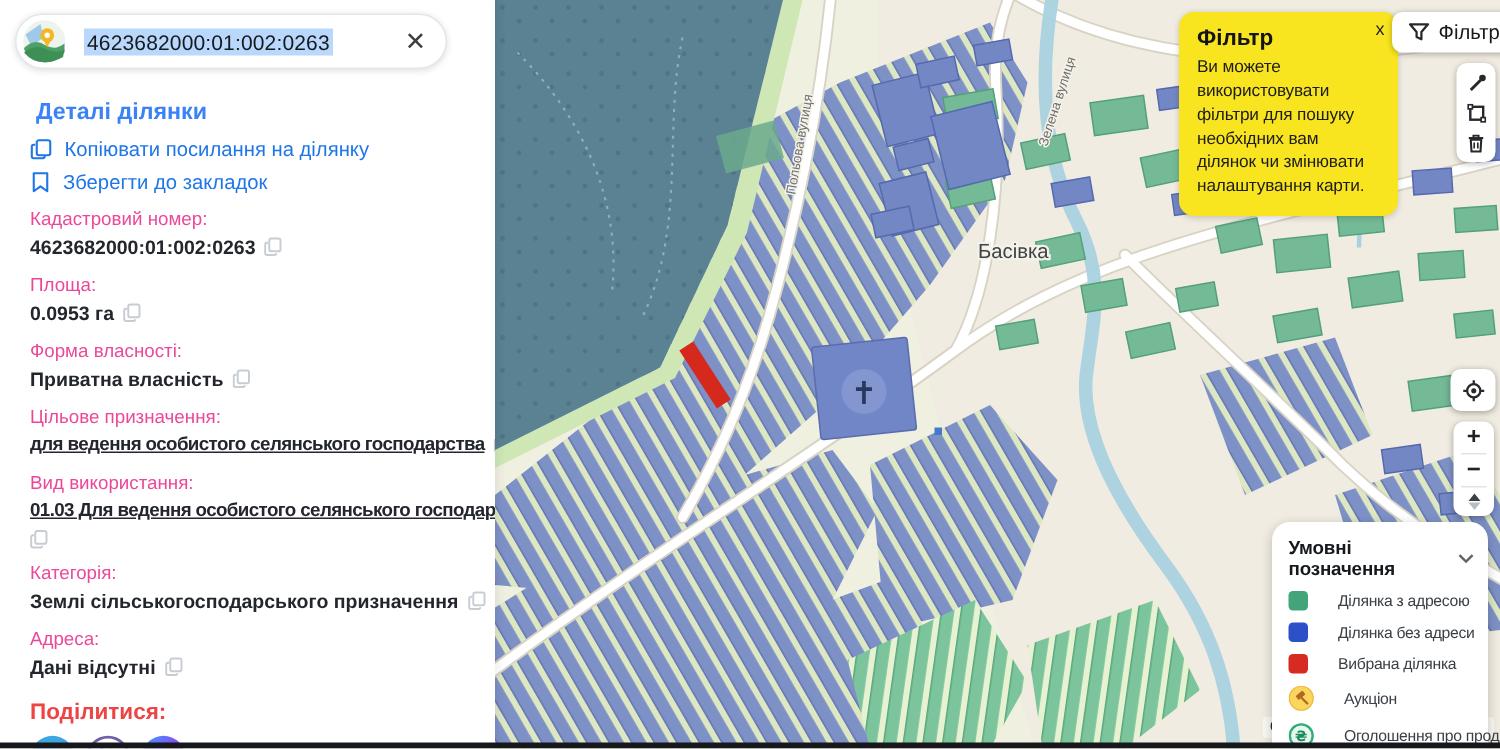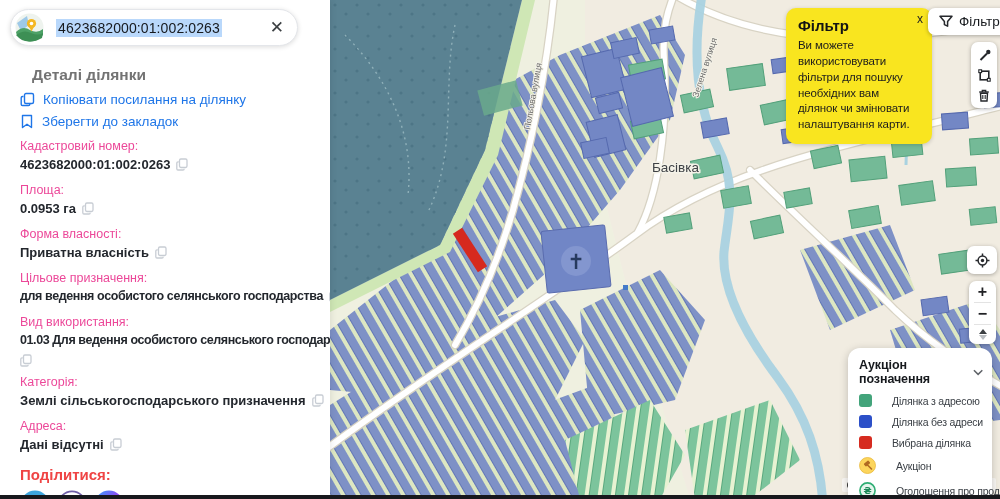"Деталі ділянки" .detail-title { color: #737373 -> #3b82f6; margin: 10px 0 8px 12px -> 10px 0 8px 4px }
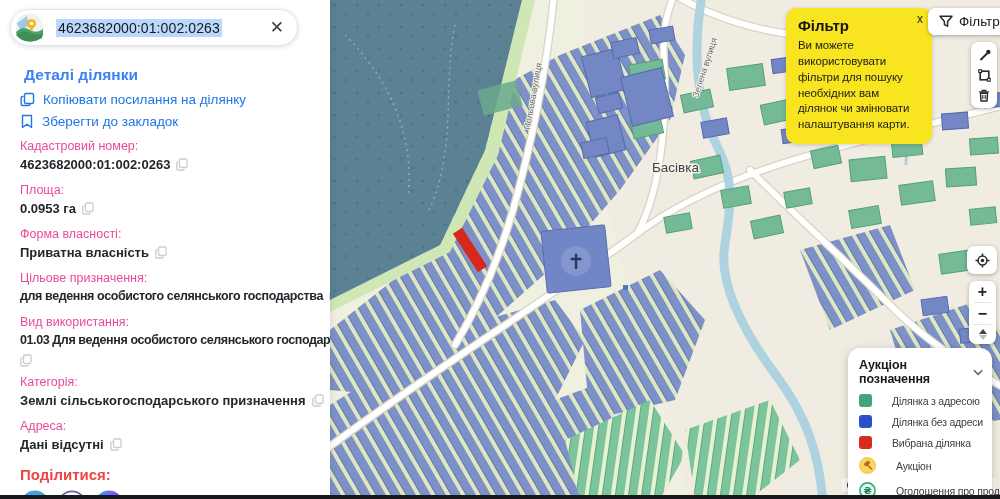"для ведення особистого селянського" .field-value.tight { text-decoration: none -> underline }
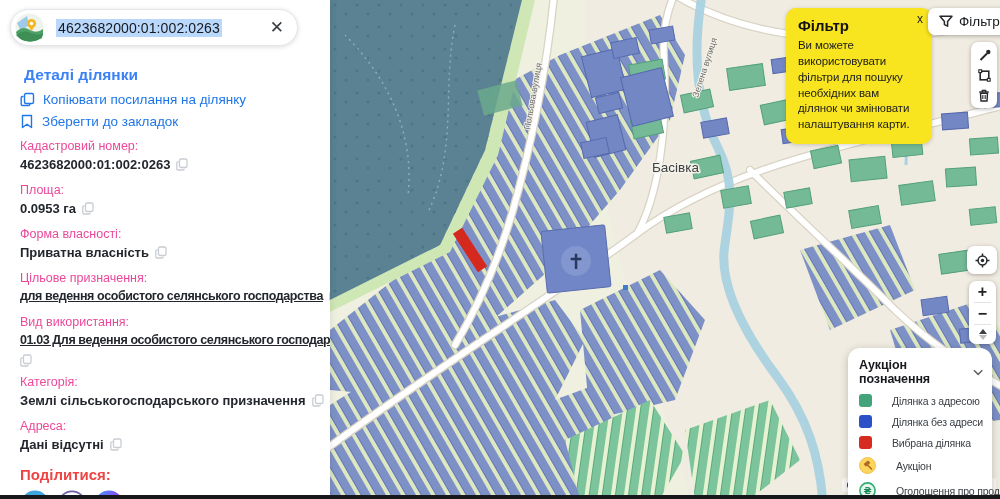"Аукціон позначення" span.legend-title { text: Аукціон -> Умовні }
